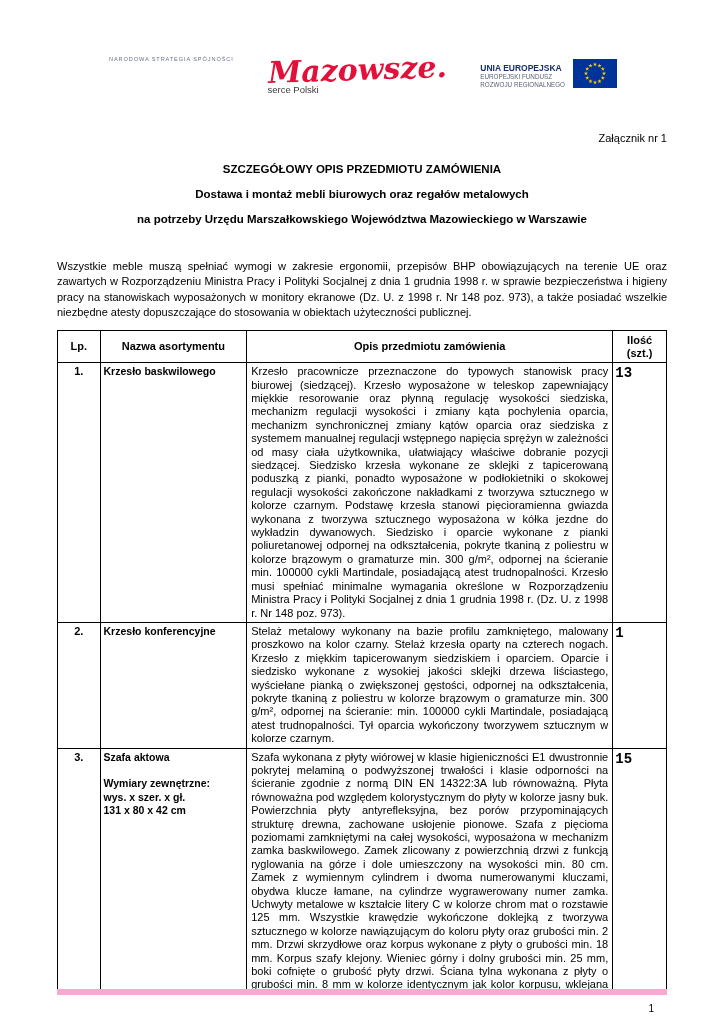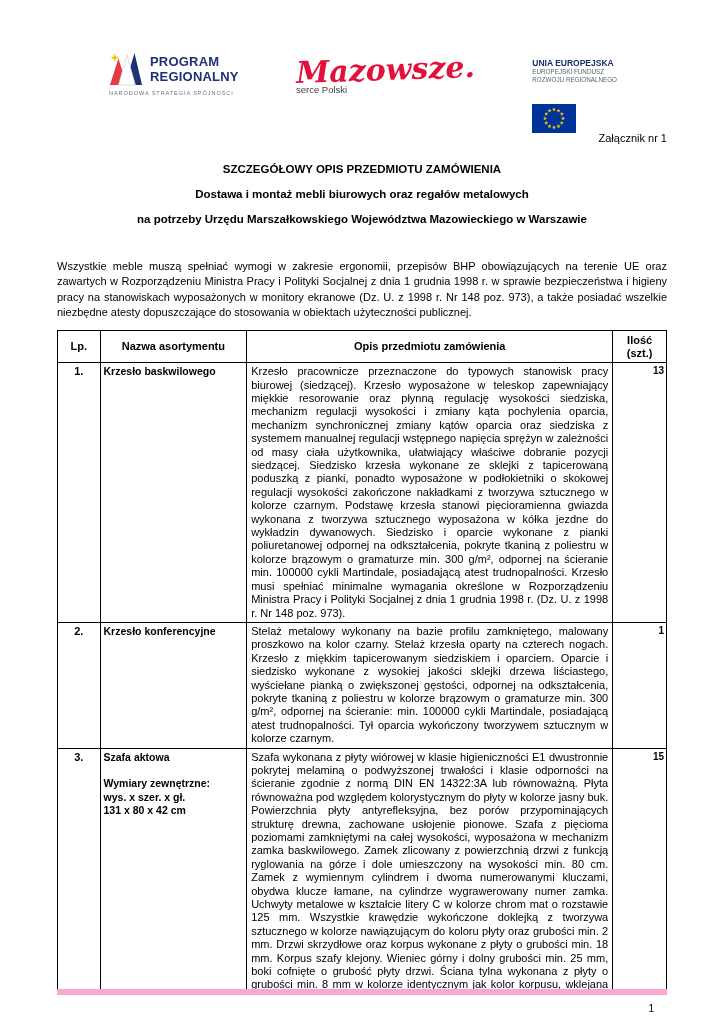"PROGRAM" div.pr-top { html: <div> <svg> <rect></rect> <polygon></polygon> <polygon></polygon> <polygon></polygon> <path></path> </svg> <div> <span>PROGRAM</span> <span>REGIONALNY</span> </div> </div> -> none }
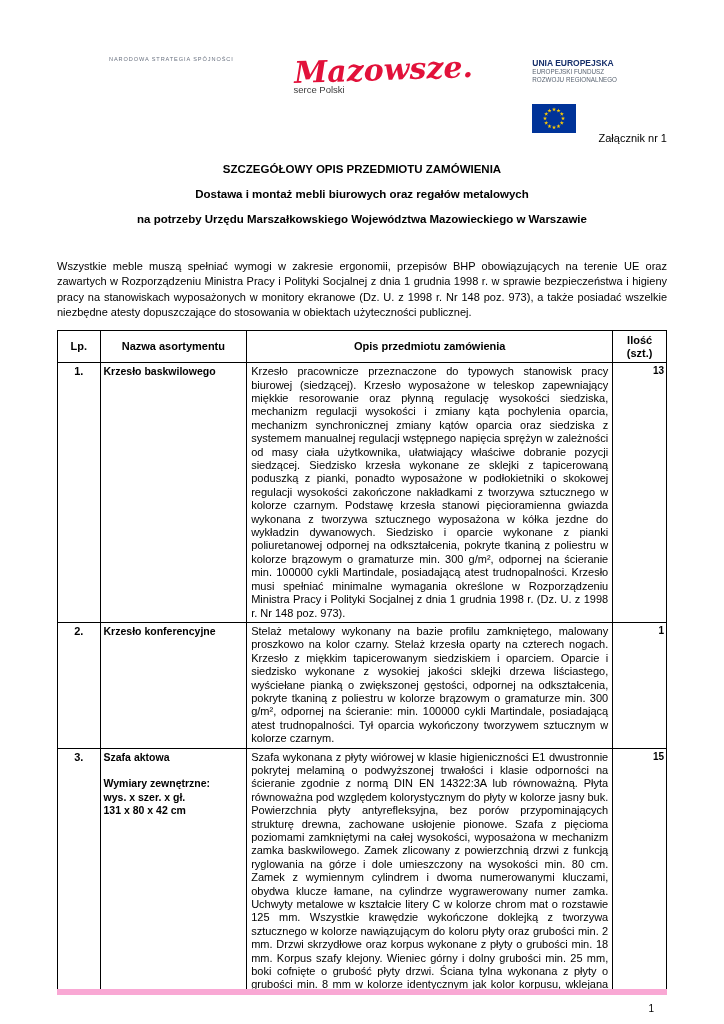"UNIA EUROPEJSKA" .logo-eu { align-items: flex-start -> flex-end; flex-direction: column -> none; gap: 20px -> 8px }
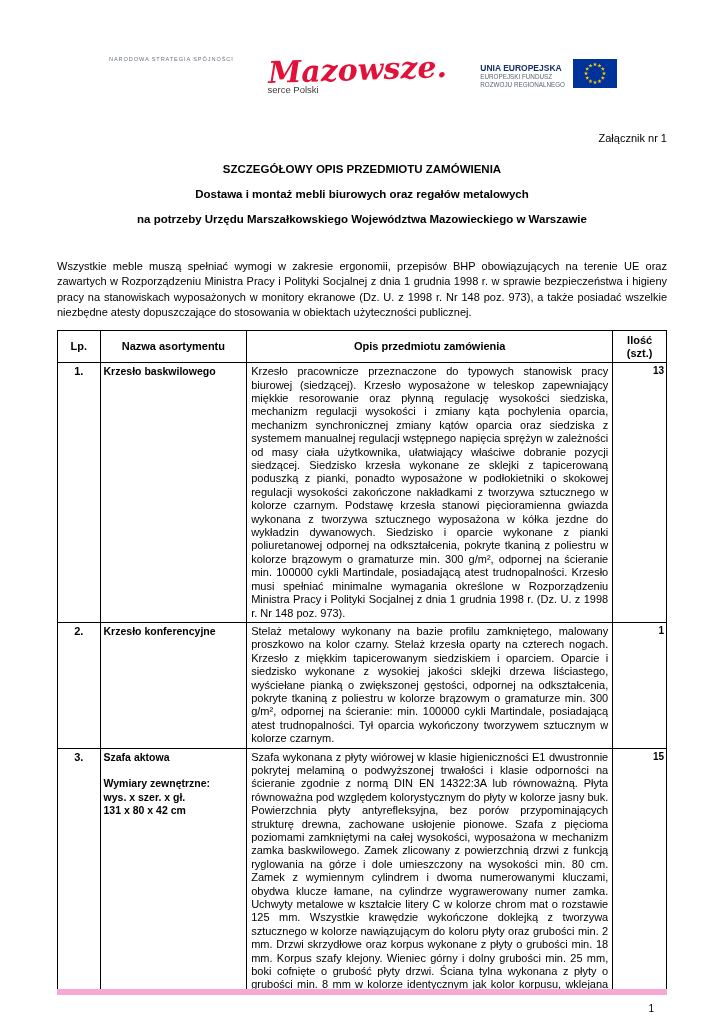"13" td.col-qty { font-family: none -> Liberation Mono, monospace; font-size: 10px -> 14px; text-align: right -> left }
